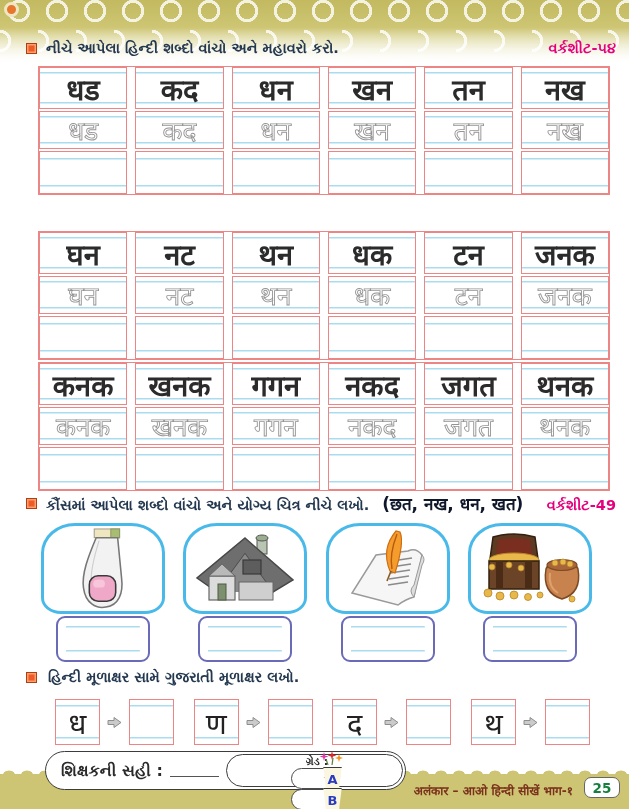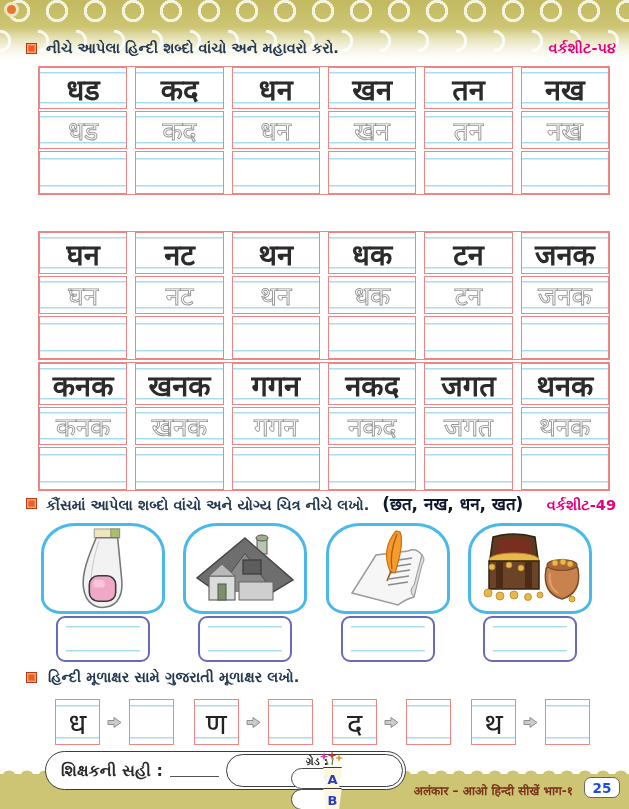"25" .page-badge { color: #1d4ed8 -> #15803d }
